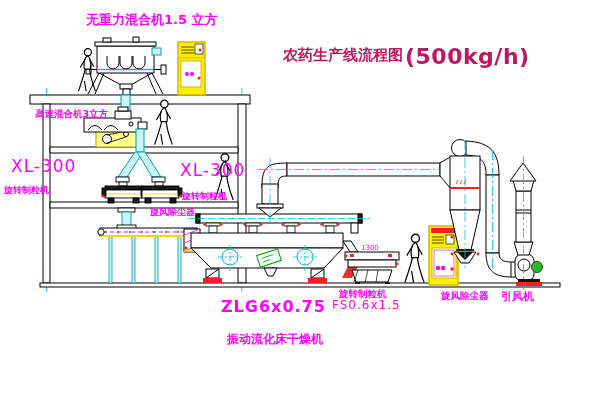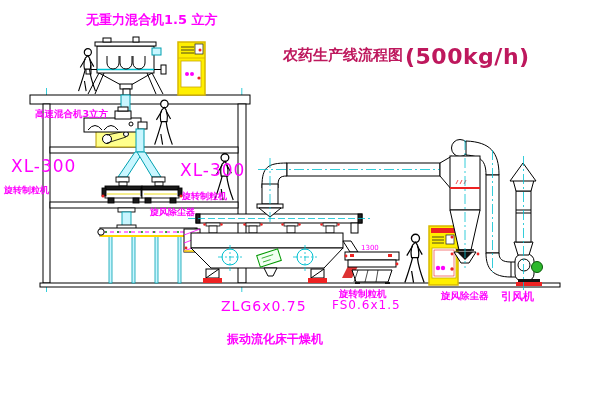"ZLG6x0.75" div.lbl { font-size: 14px -> 16px; font-weight: none -> bold }
